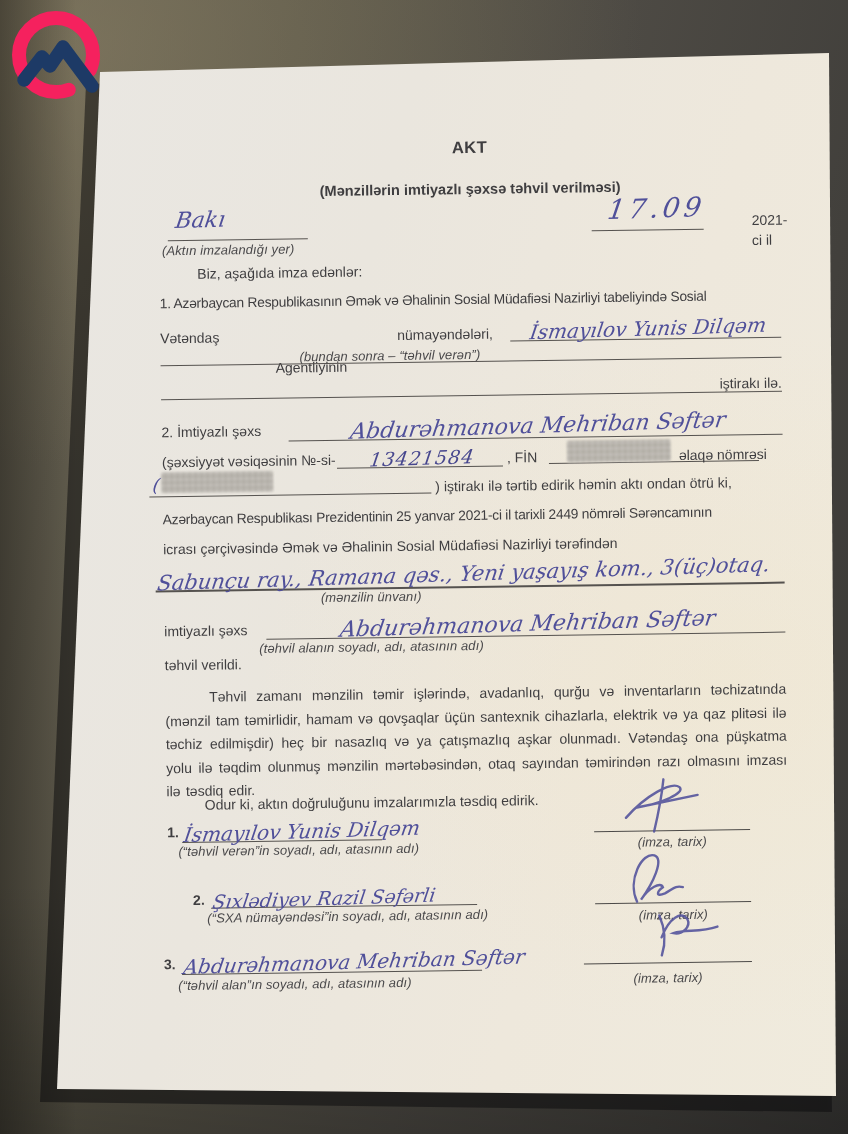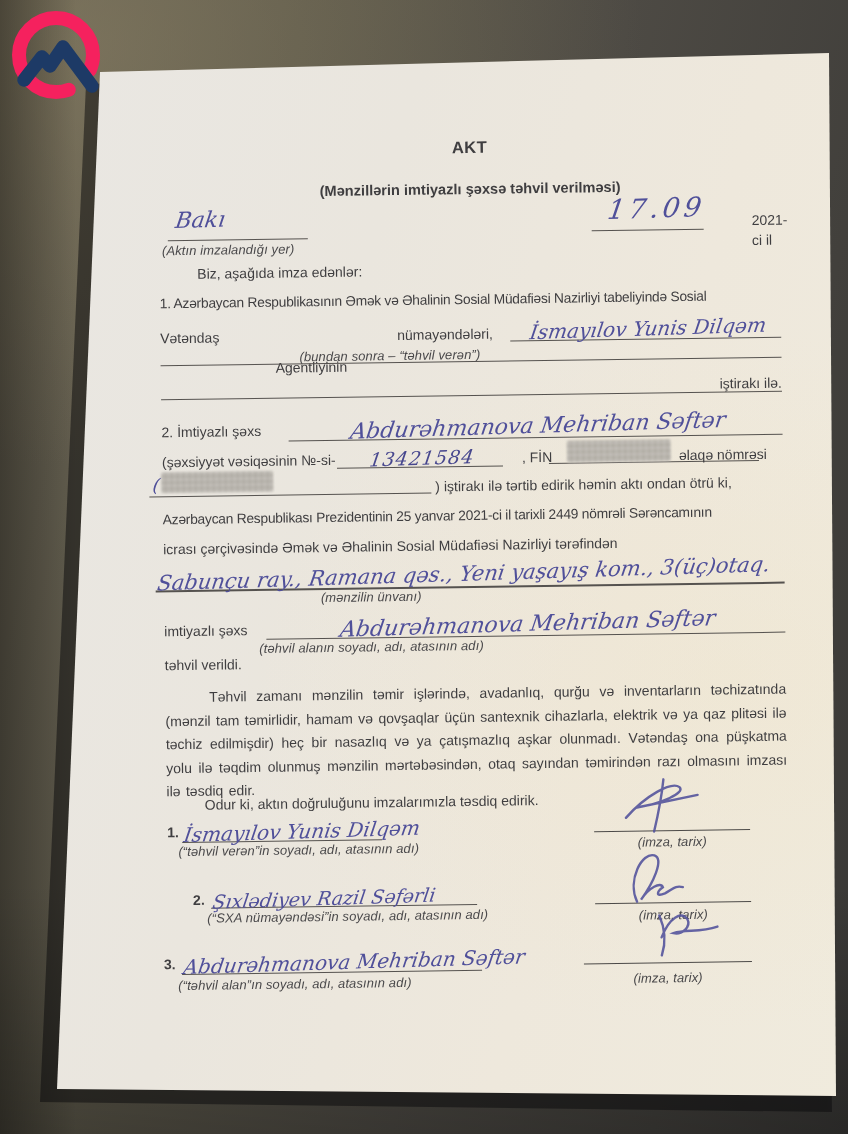", FİN" div.abs { margin-left: 15px -> none }
